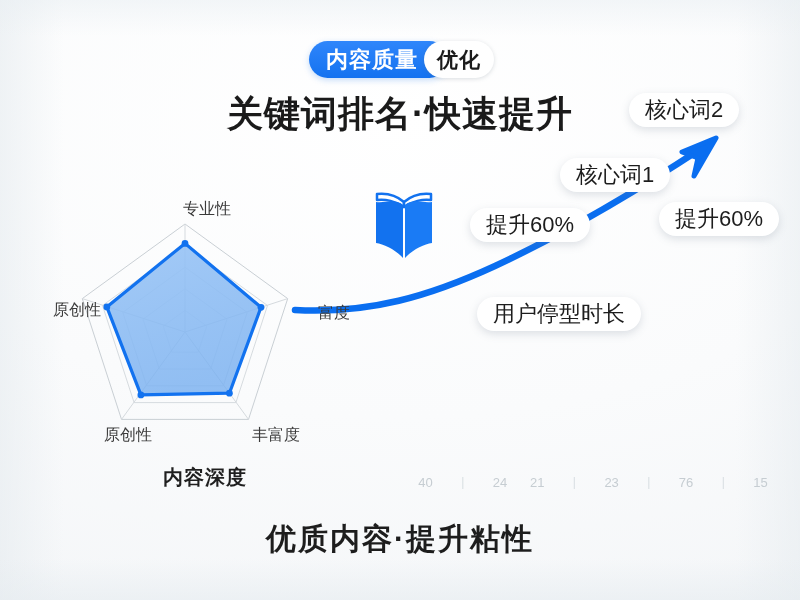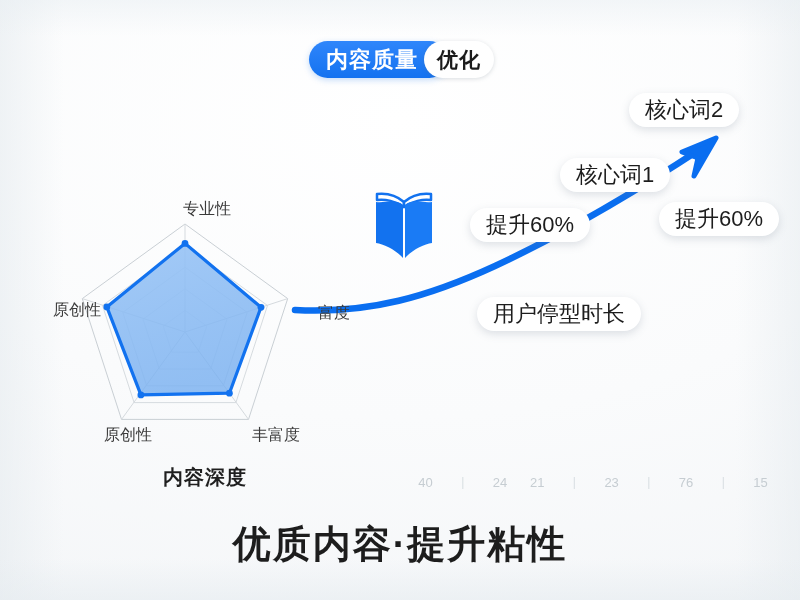"关键词排名·快速提升" div.headline { html: none -> <div>关键词排名·快速提升</div> }
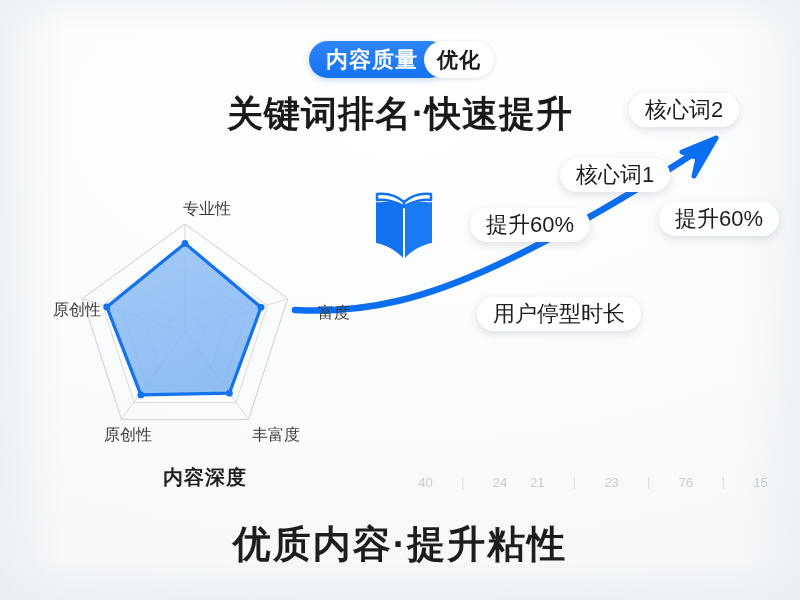"优质内容·提升粘性" .caption { font-size: 38px -> 30px }
